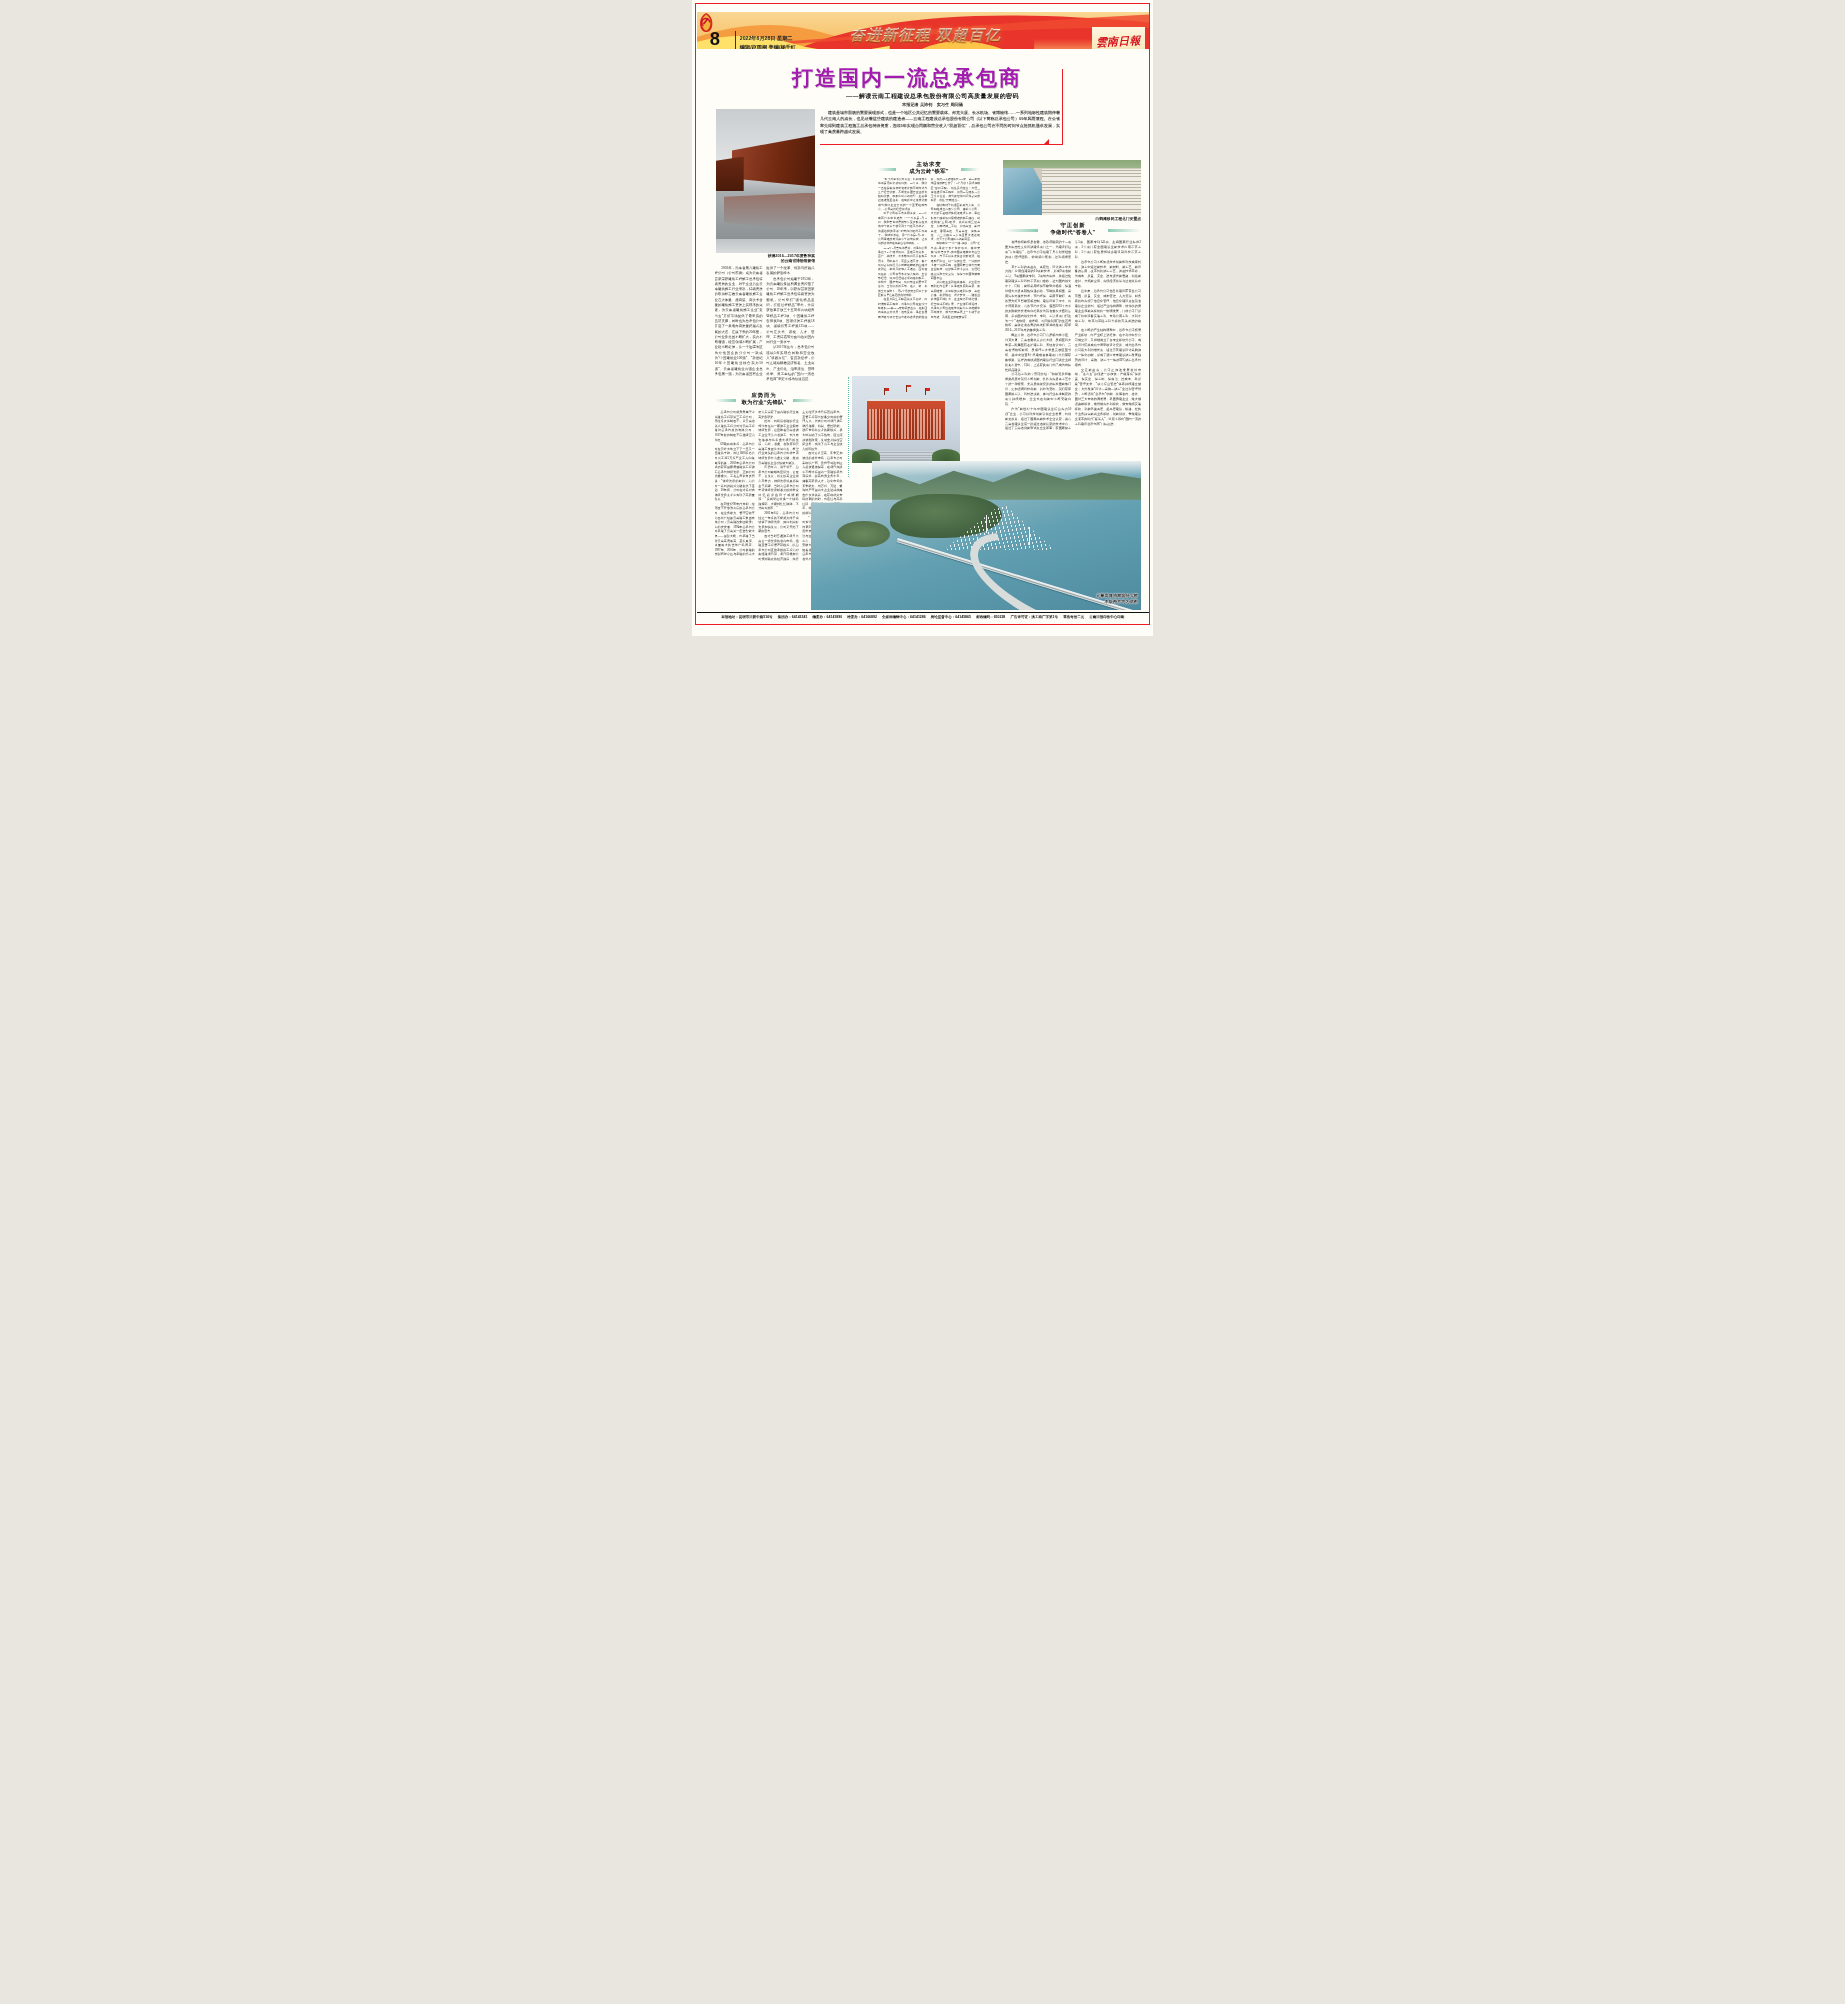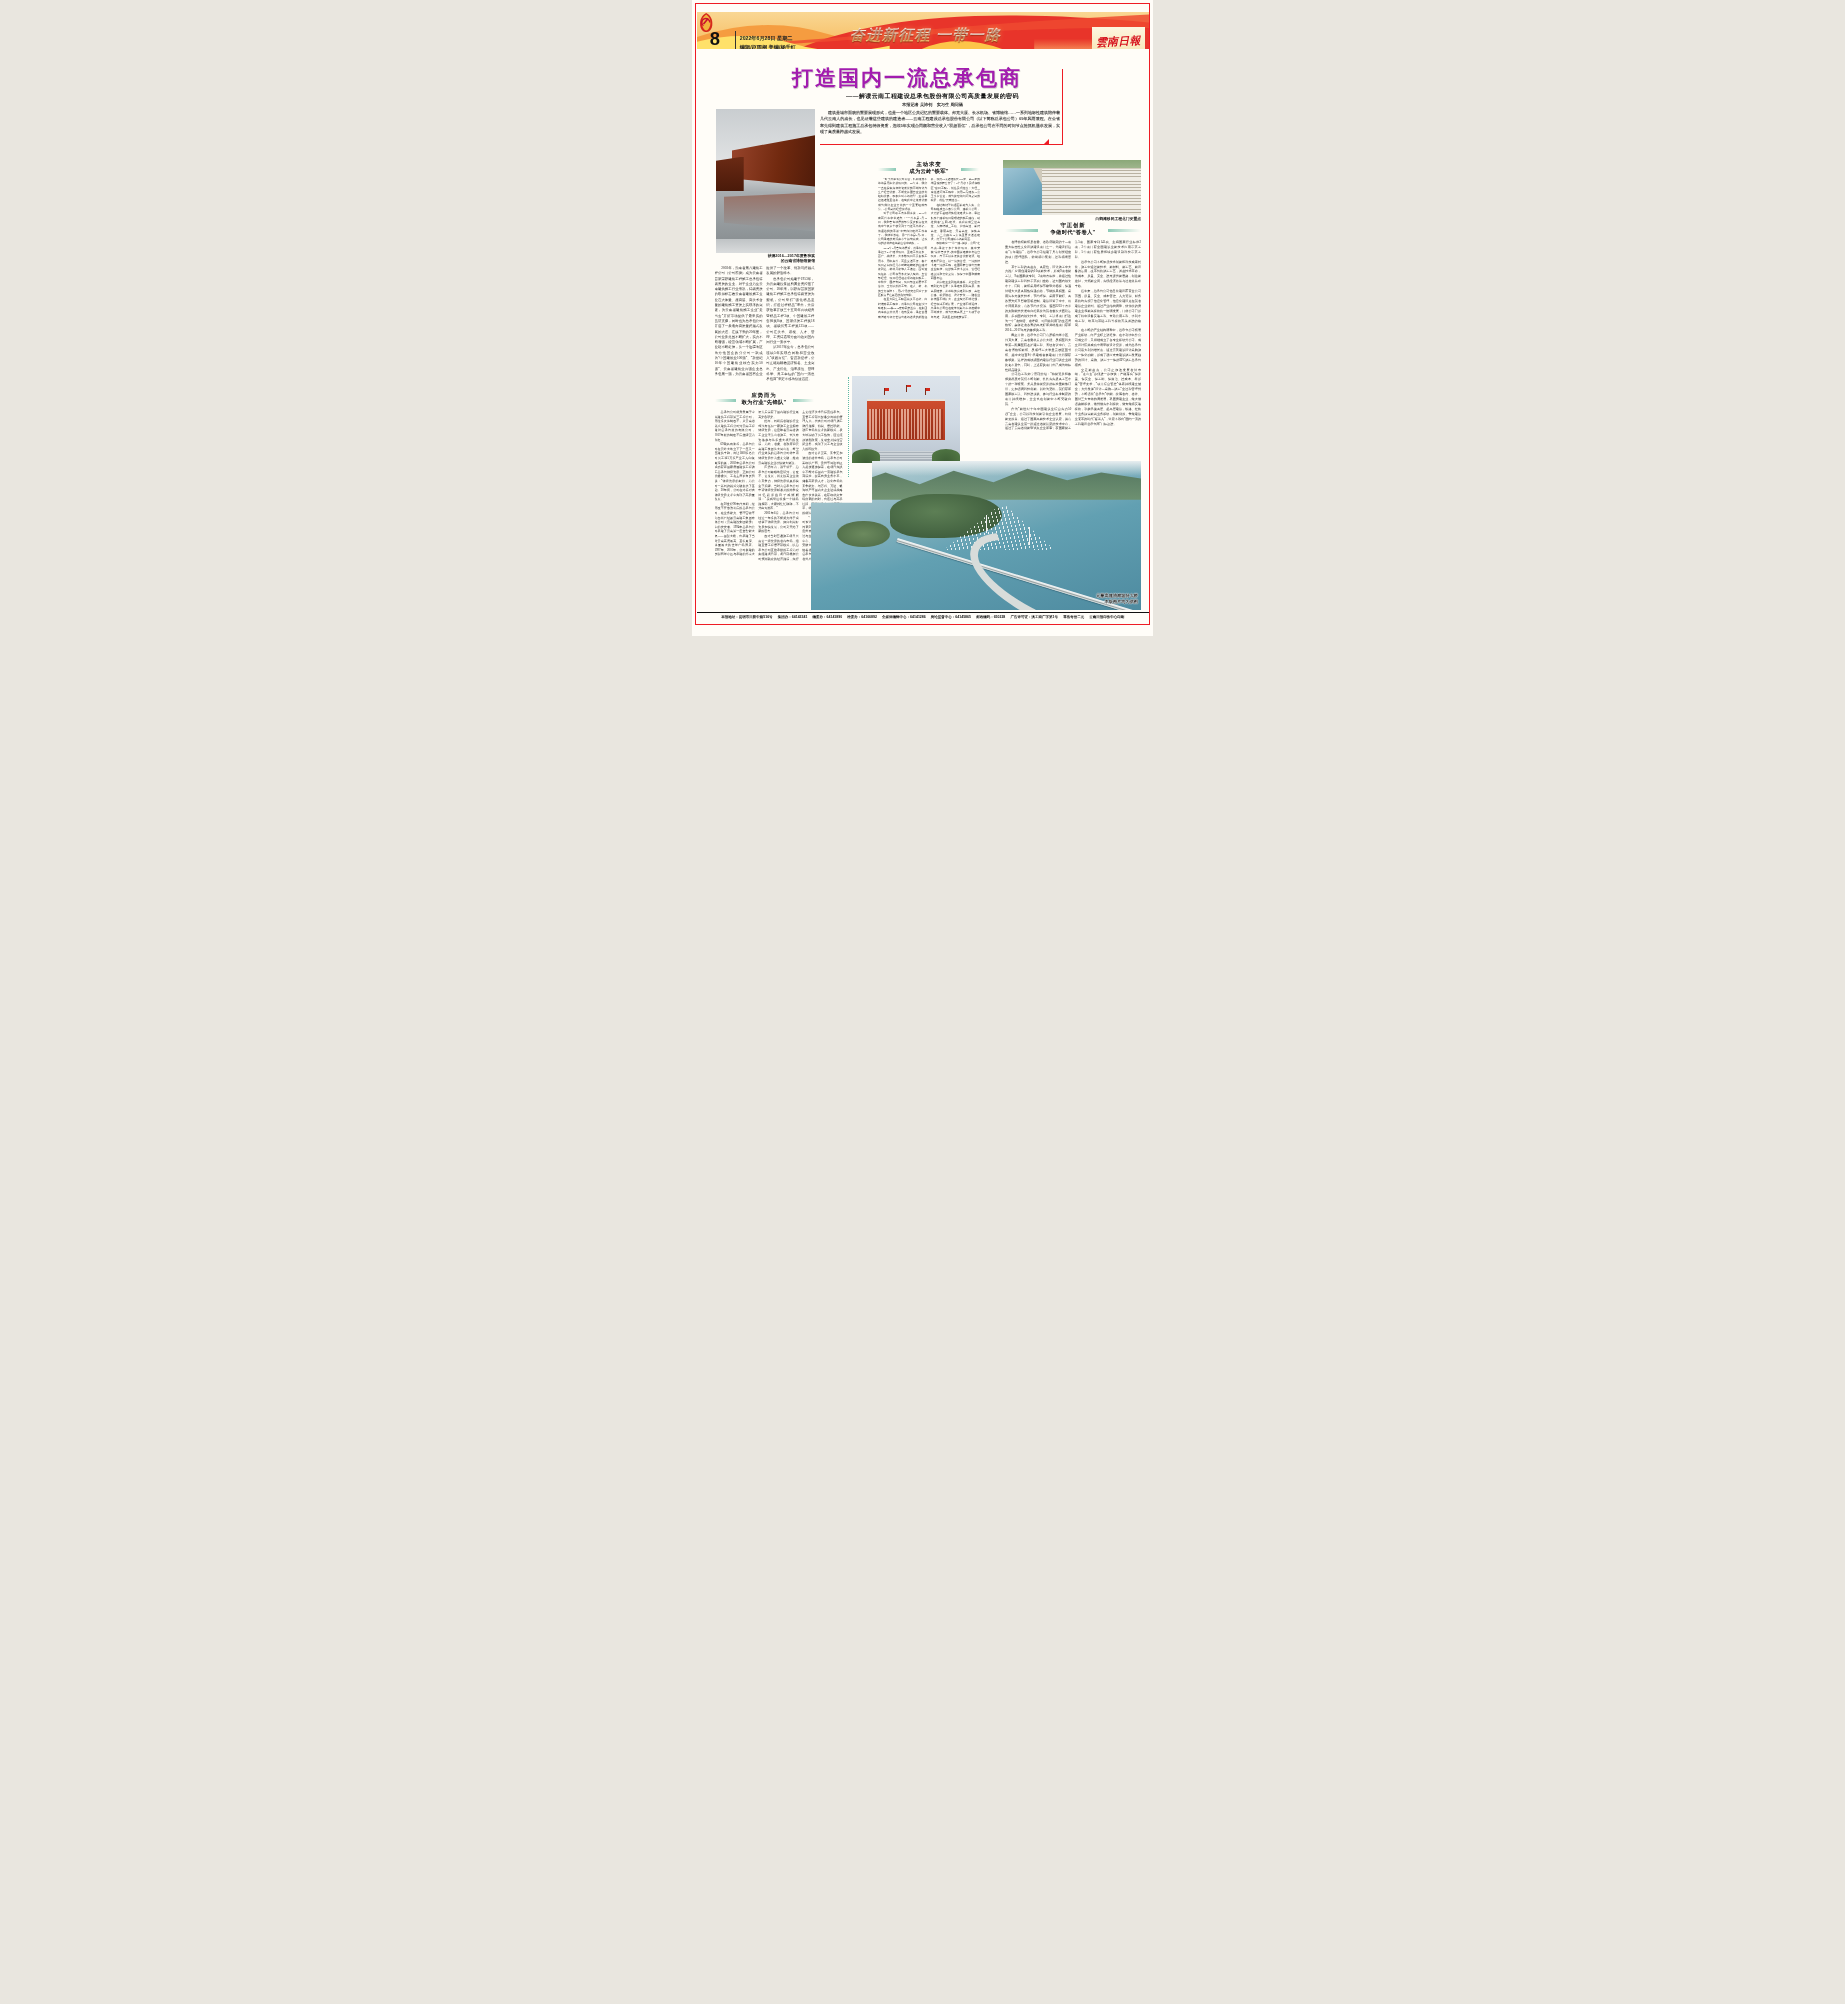"奋进新征程 一带一路" div.slogan { text: 一带一路 -> 双超百亿 }
